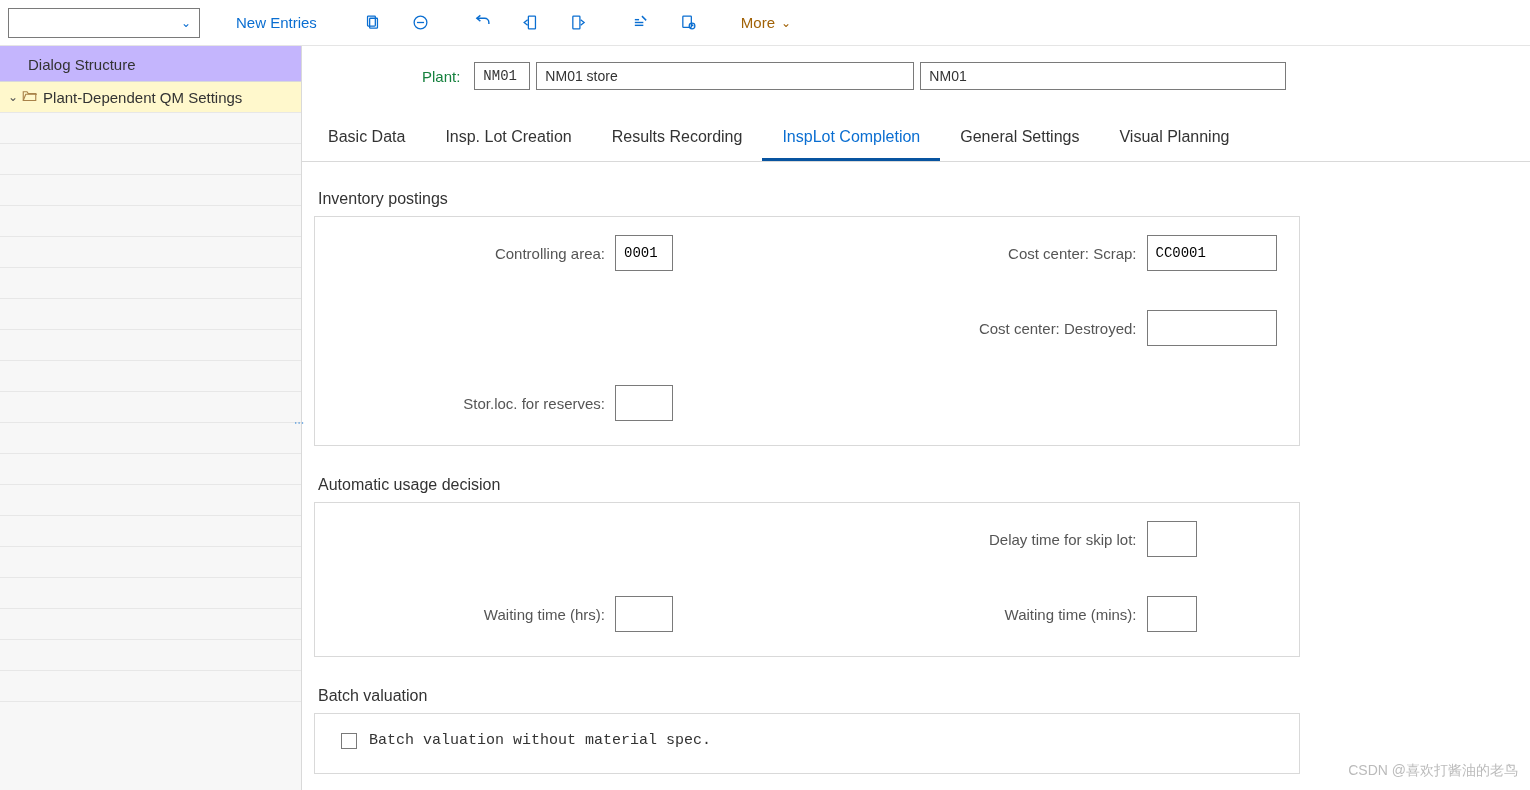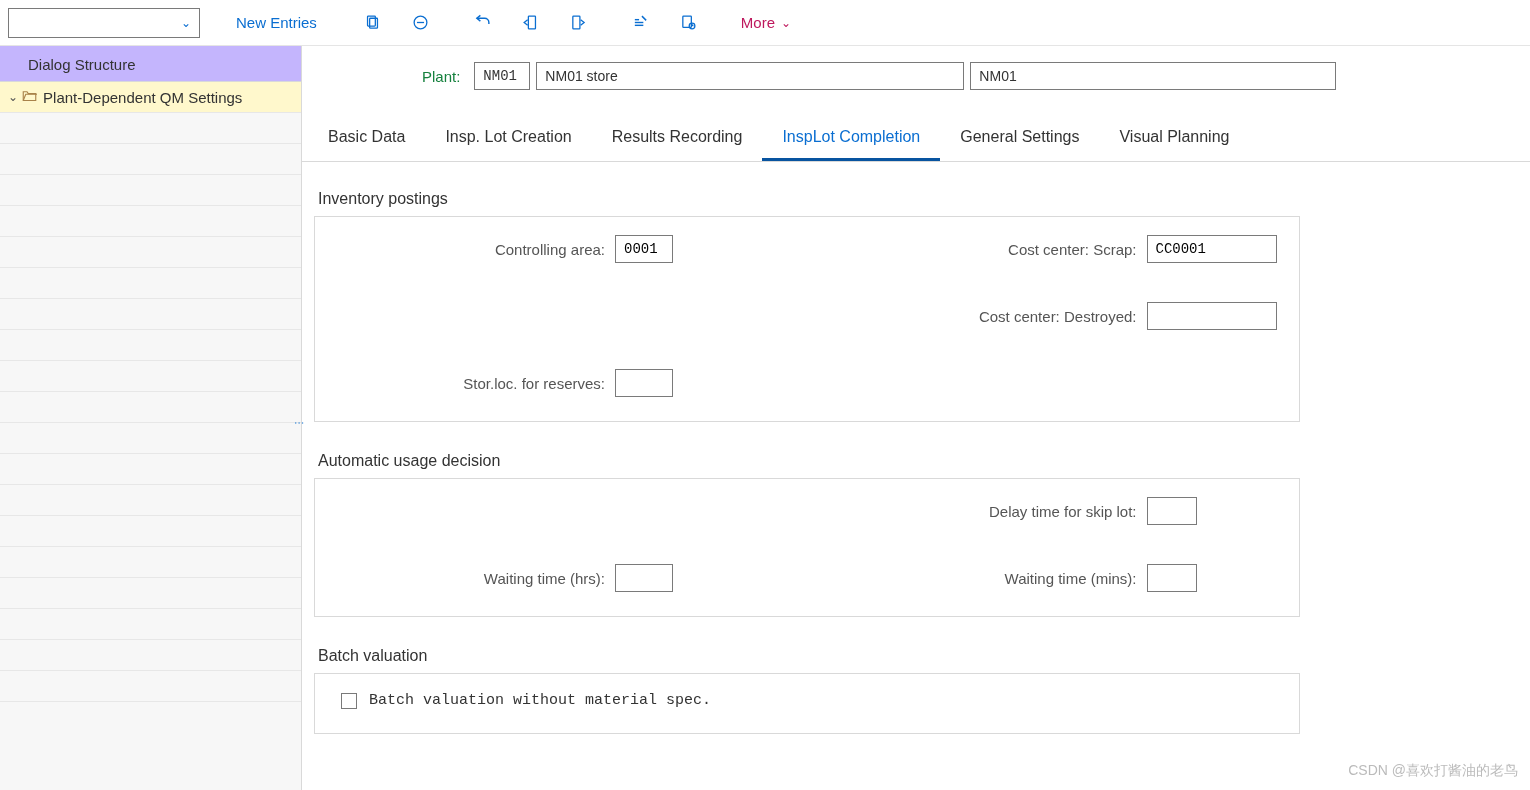"More" .tb-more { color: #be185d -> #a16207 }
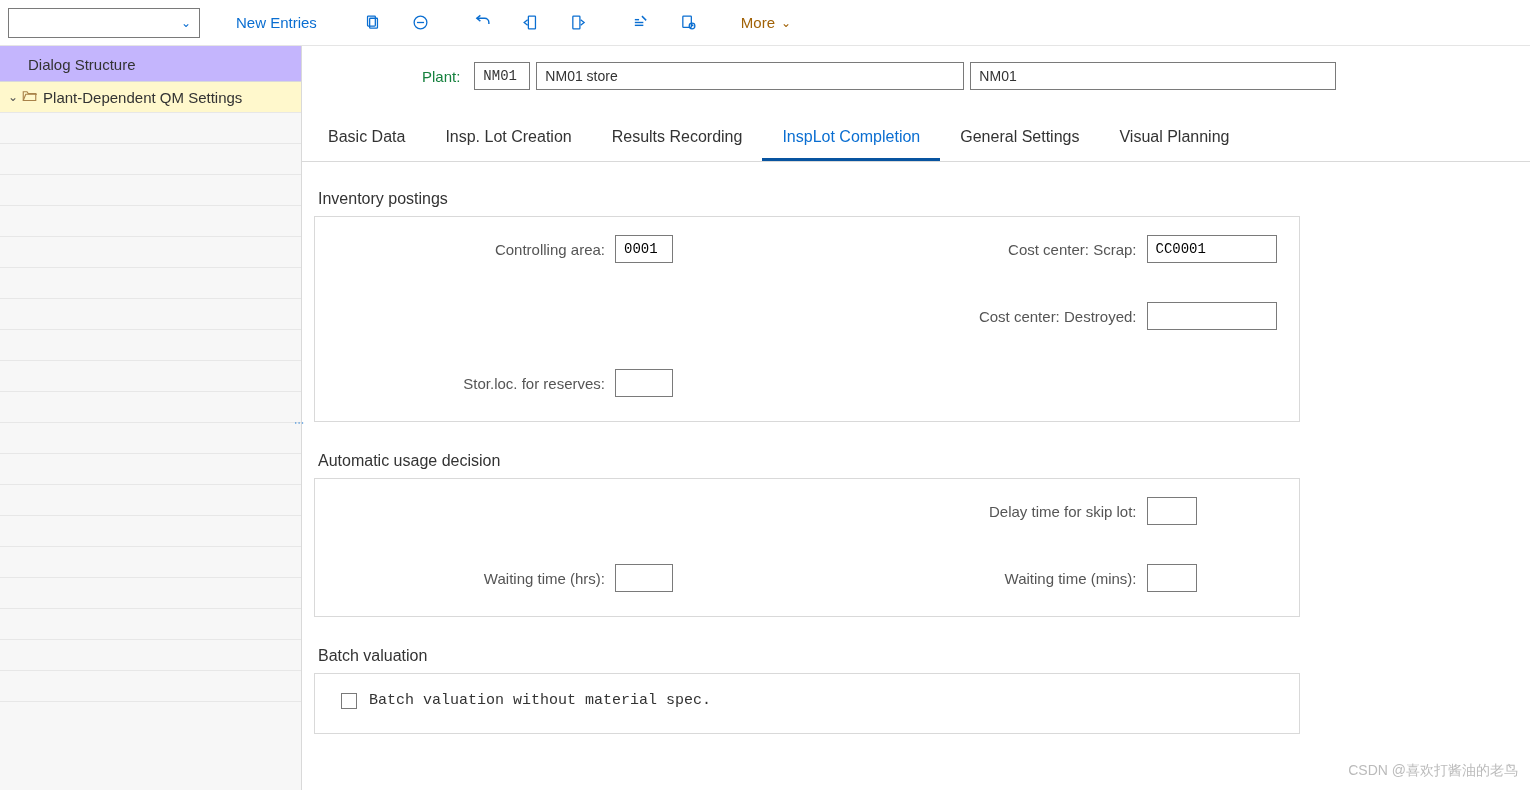"NM01 store" .ro-input.long1 { width: 428px -> 378px }
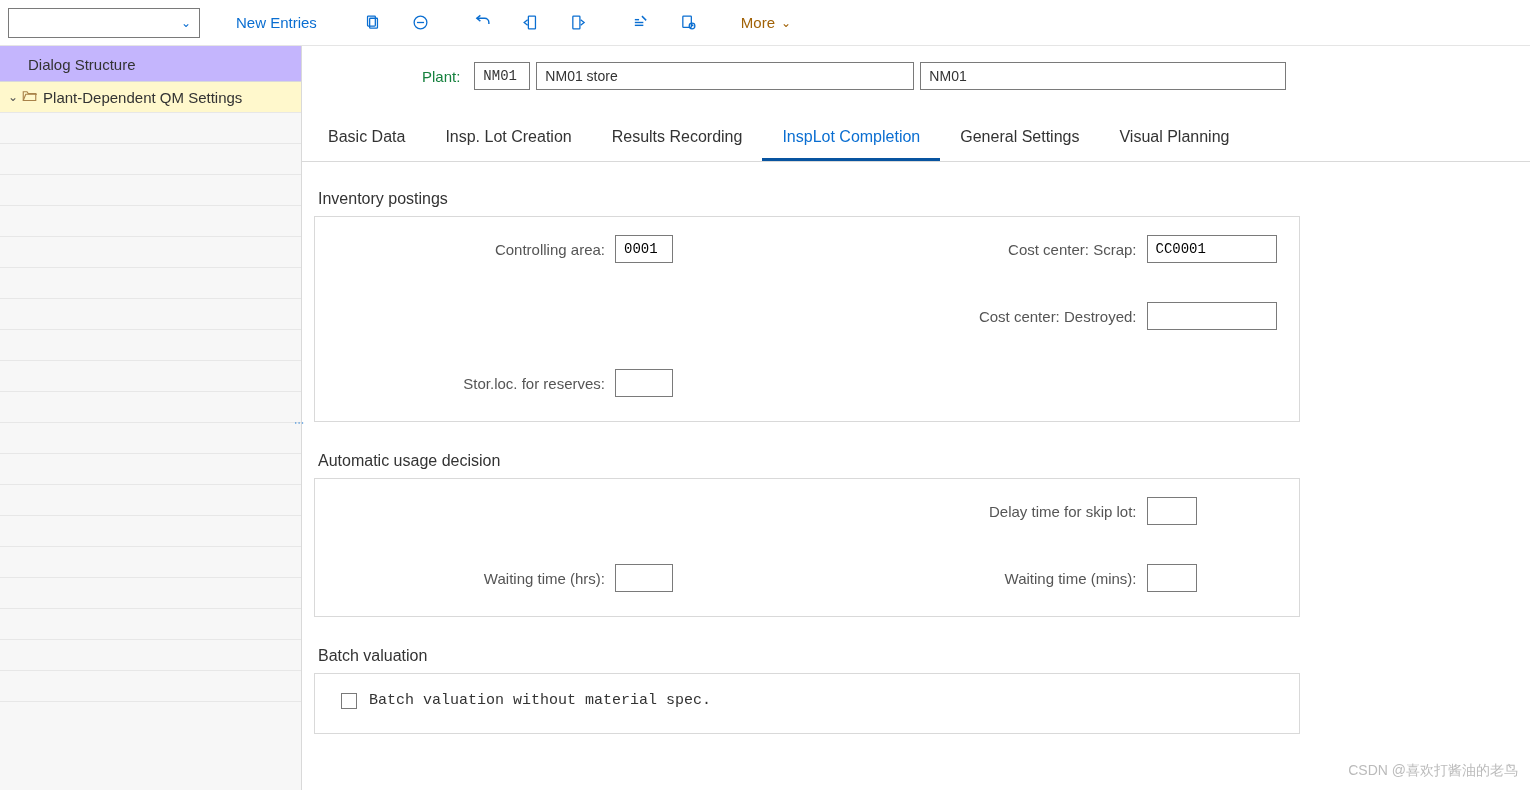"0001" .form-input { height: 28px -> 36px }
